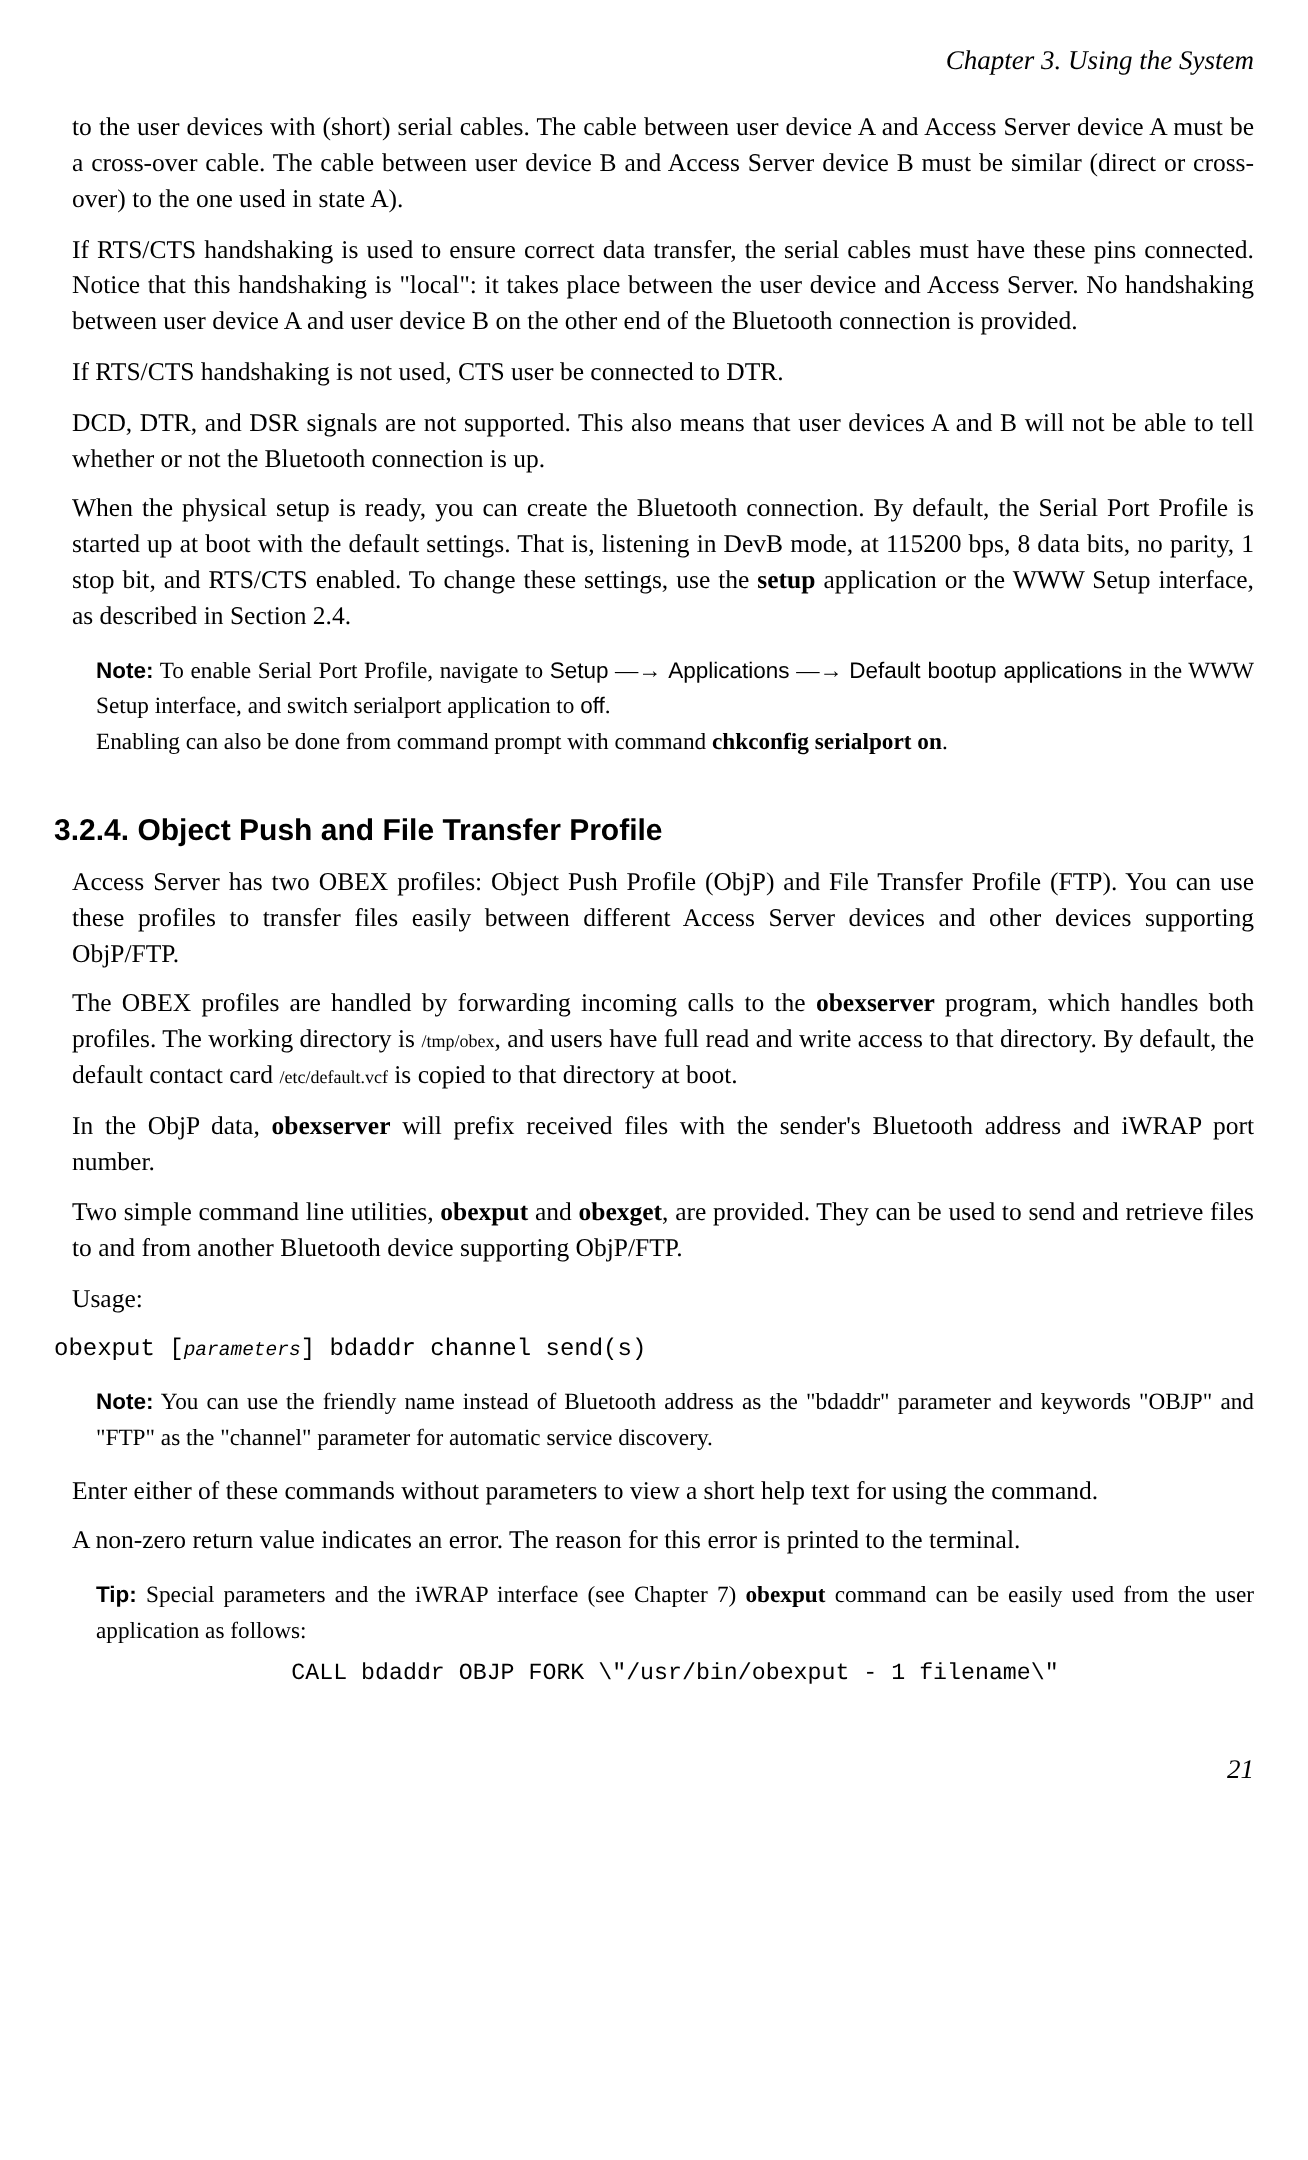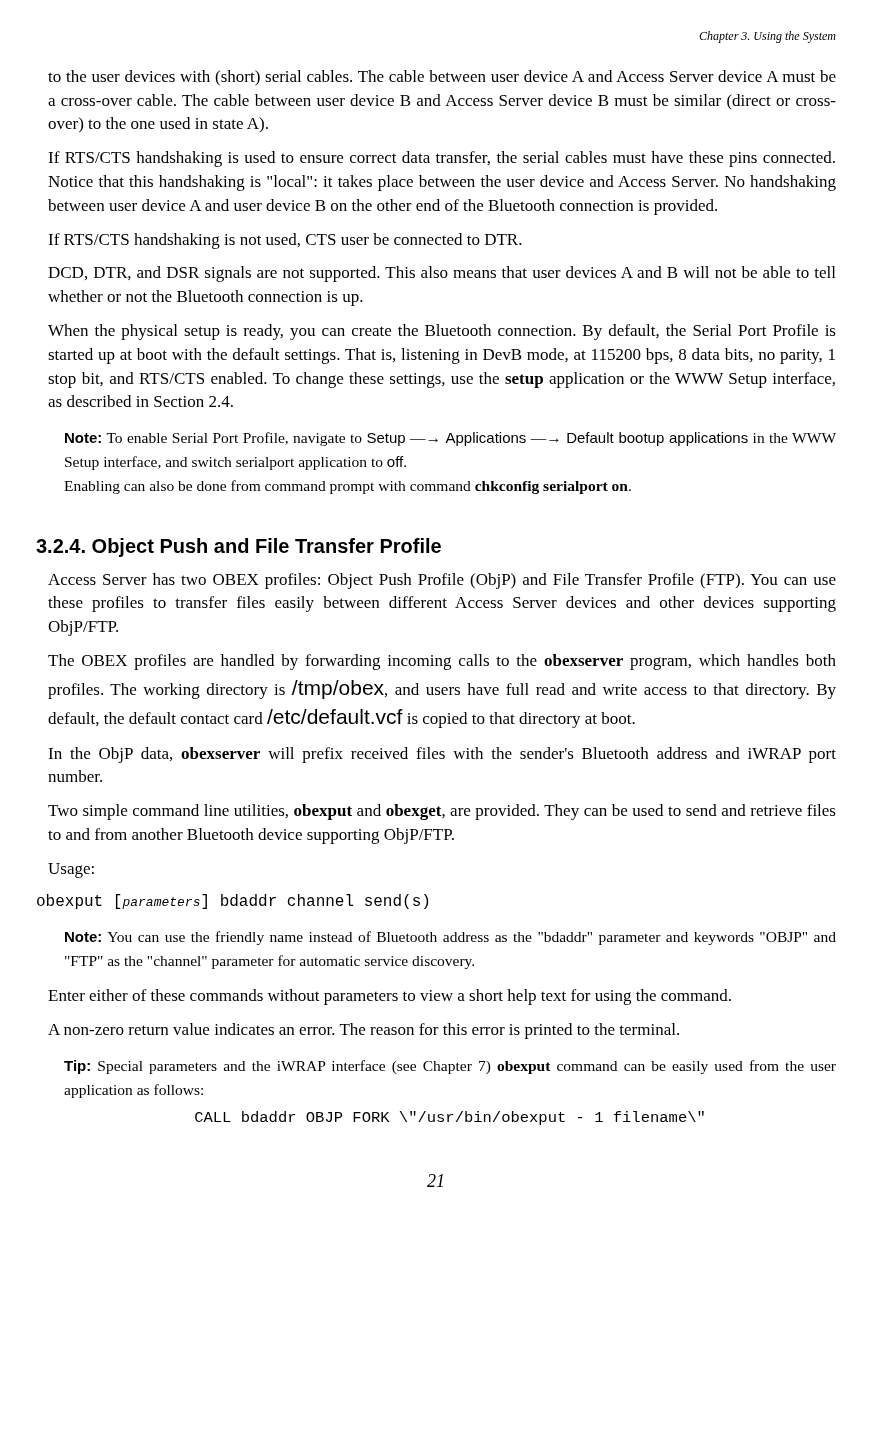"Chapter 3. Using the System" .chapter-header { font-size: 12px -> 18px }
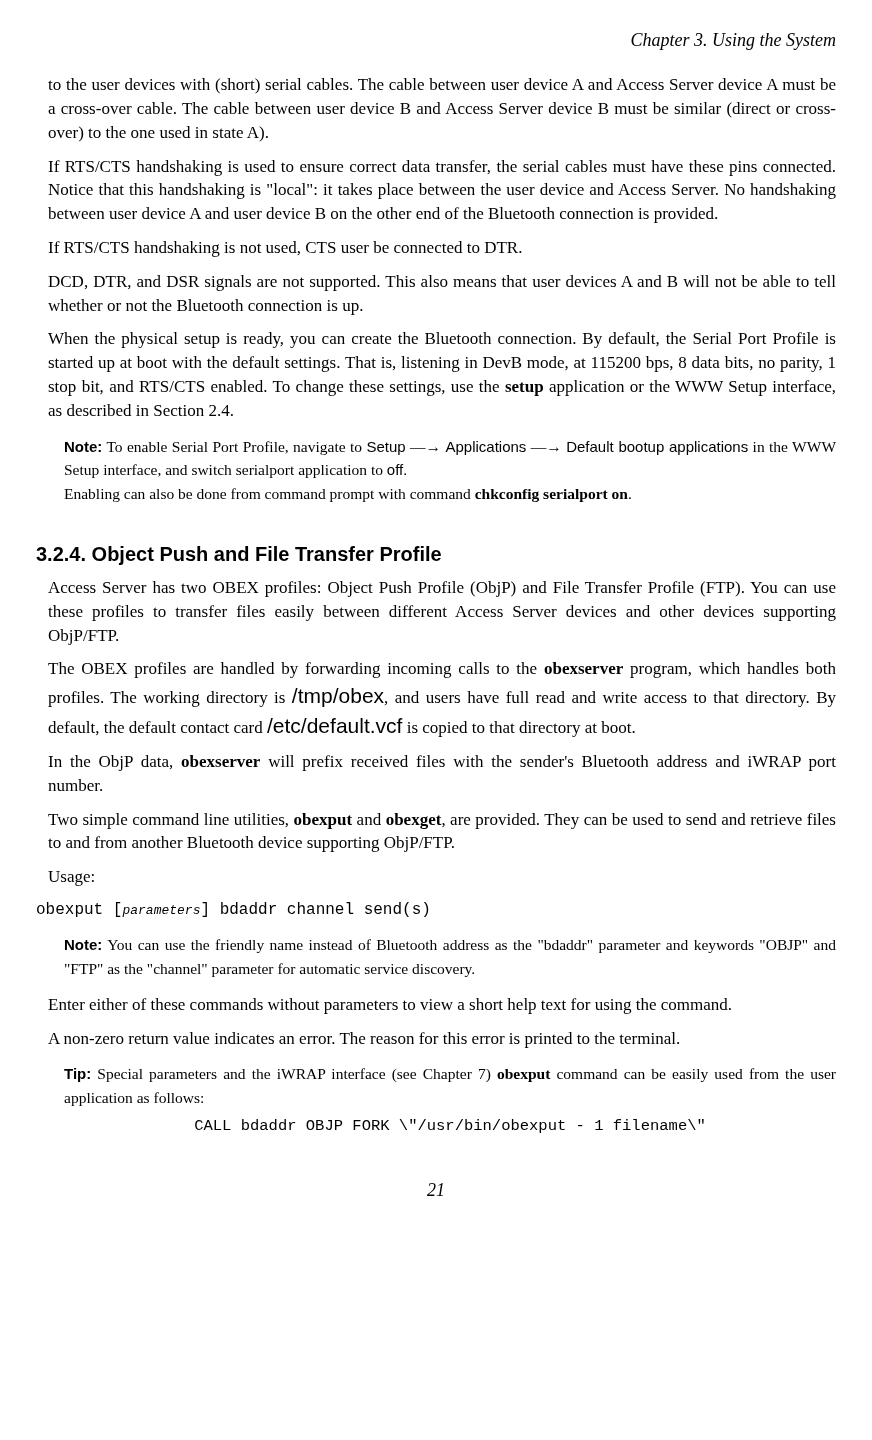"/tmp/obex" .mono { font-family: Liberation Sans, sans-serif -> Liberation Serif, serif; font-size: 21px -> 12px }
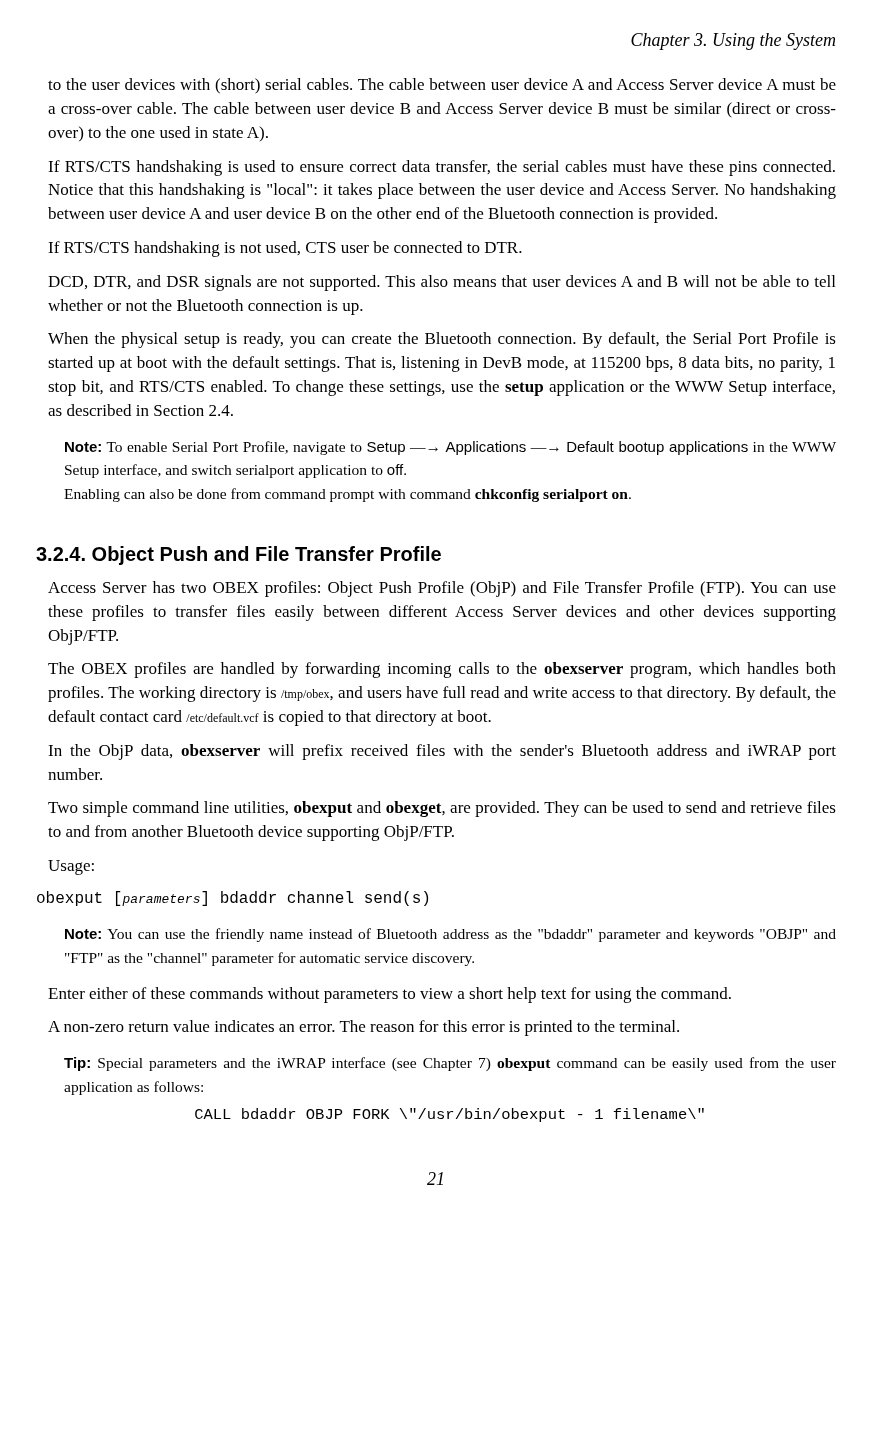"21" .page-number { text-align: center -> right }
